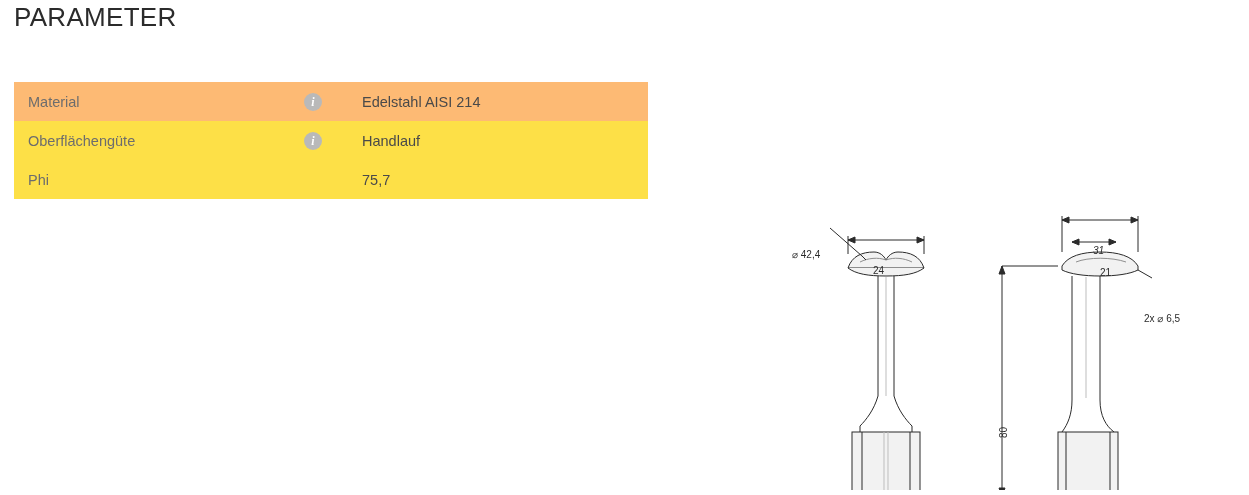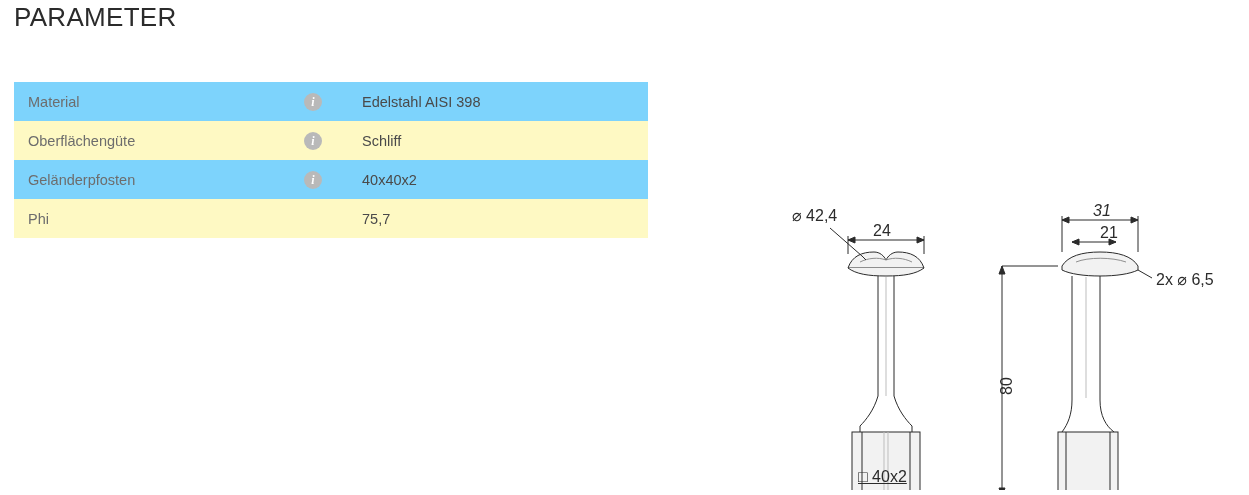"Material" .param-table tr.odd { background: #7dd3fc -> #fdba74 }
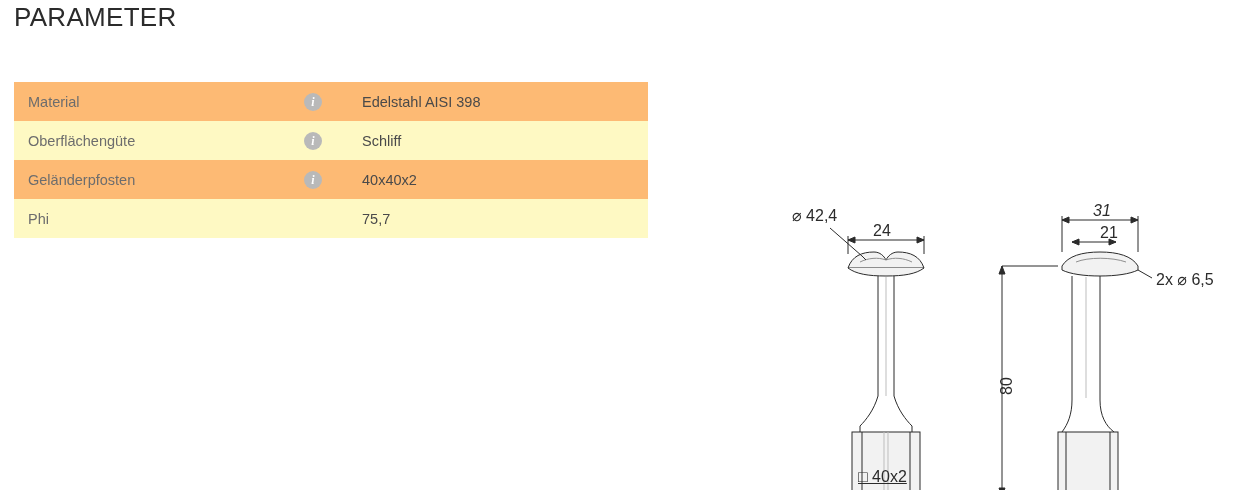"Edelstahl AISI 398" td.cell-value { text: 398 -> 214 }
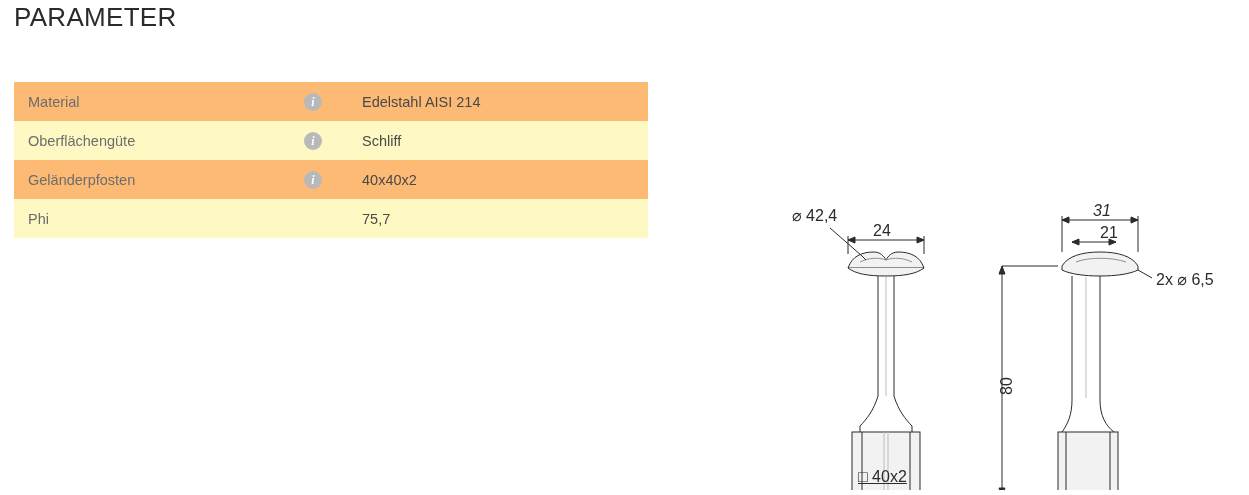"Oberflächengüte" .param-table tr.even { background: #fef9c3 -> #fde047 }
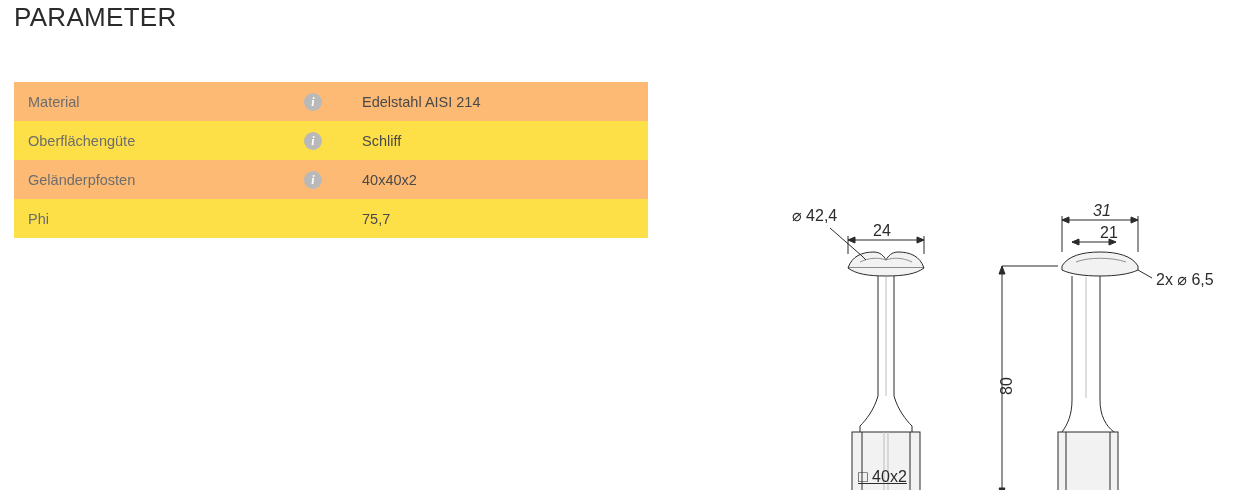"Schliff" td.cell-value { text: Schliff -> Handlauf }
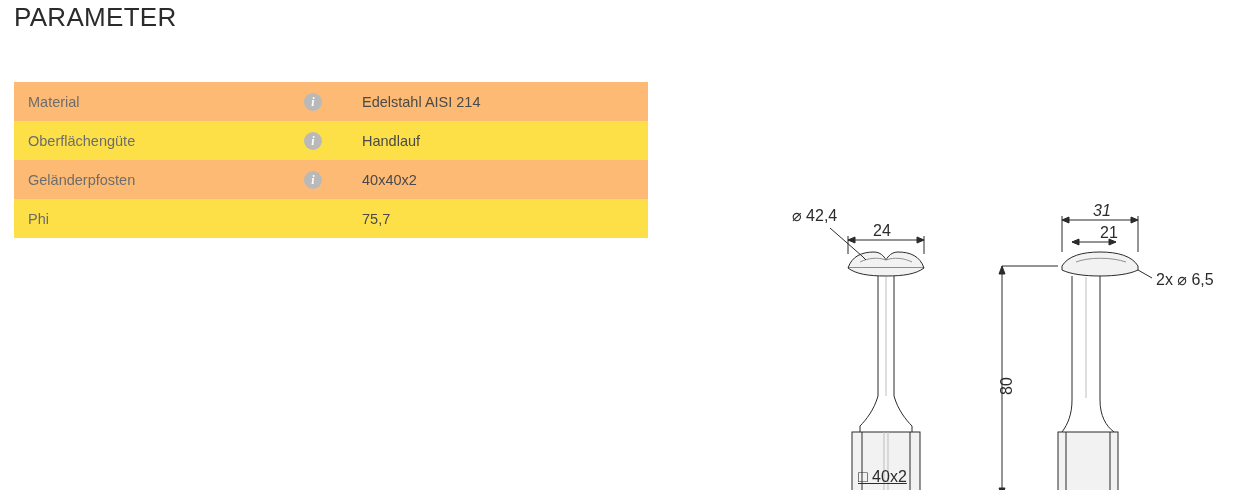"Geländerpfosten" tr.odd { html: <tr> <td>Geländerpfosten</td> <td><span>i</span></td> <td>40x40x2</td> </tr> -> none }
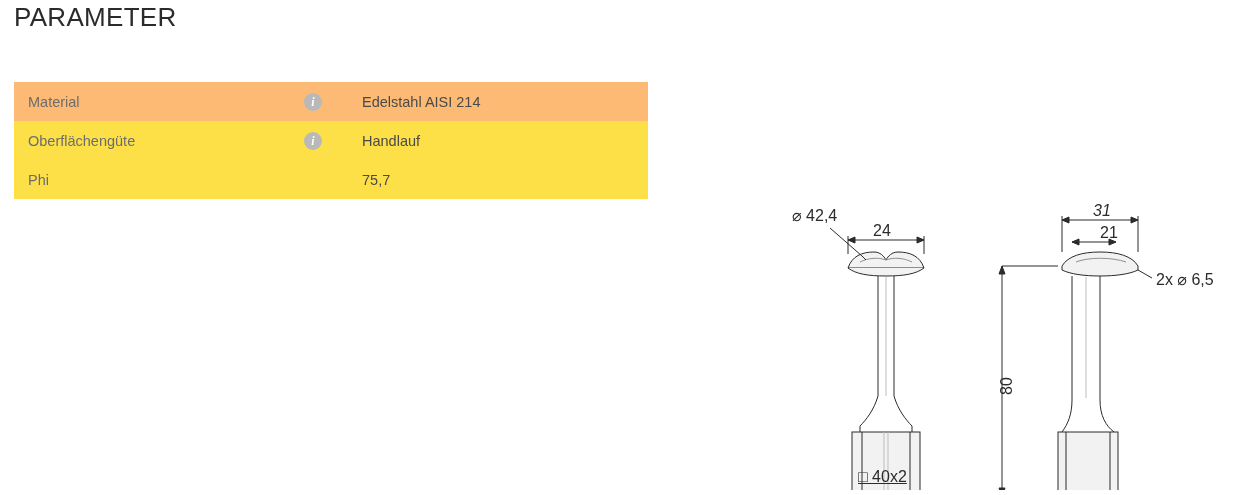"⌀ 42,4" .dim-label { font-size: 16px -> 10px; margin-top: none -> 43px }
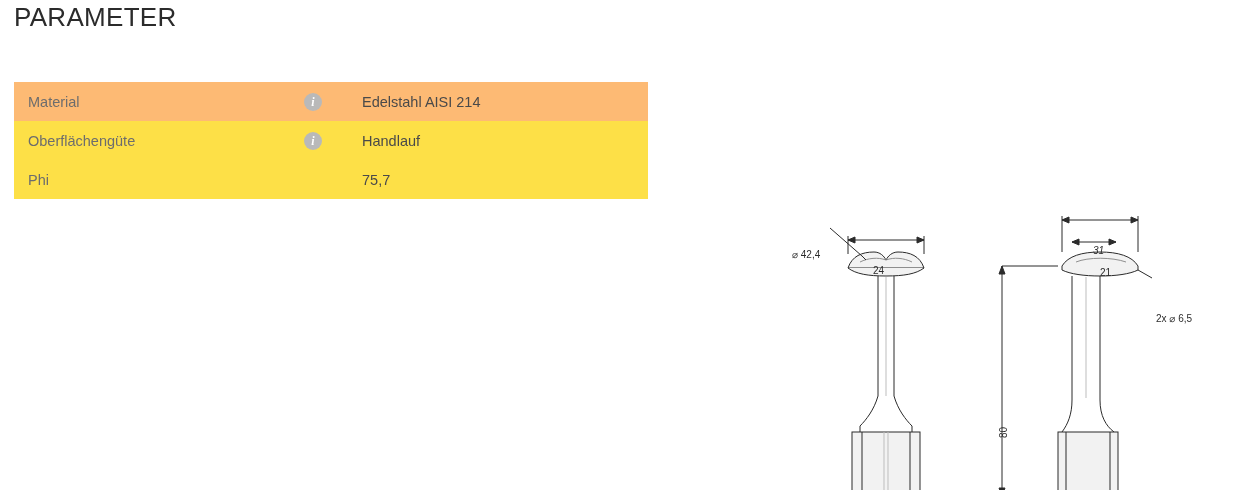"2x ⌀ 6,5" div.dim-label { left: 356px -> 344px }
